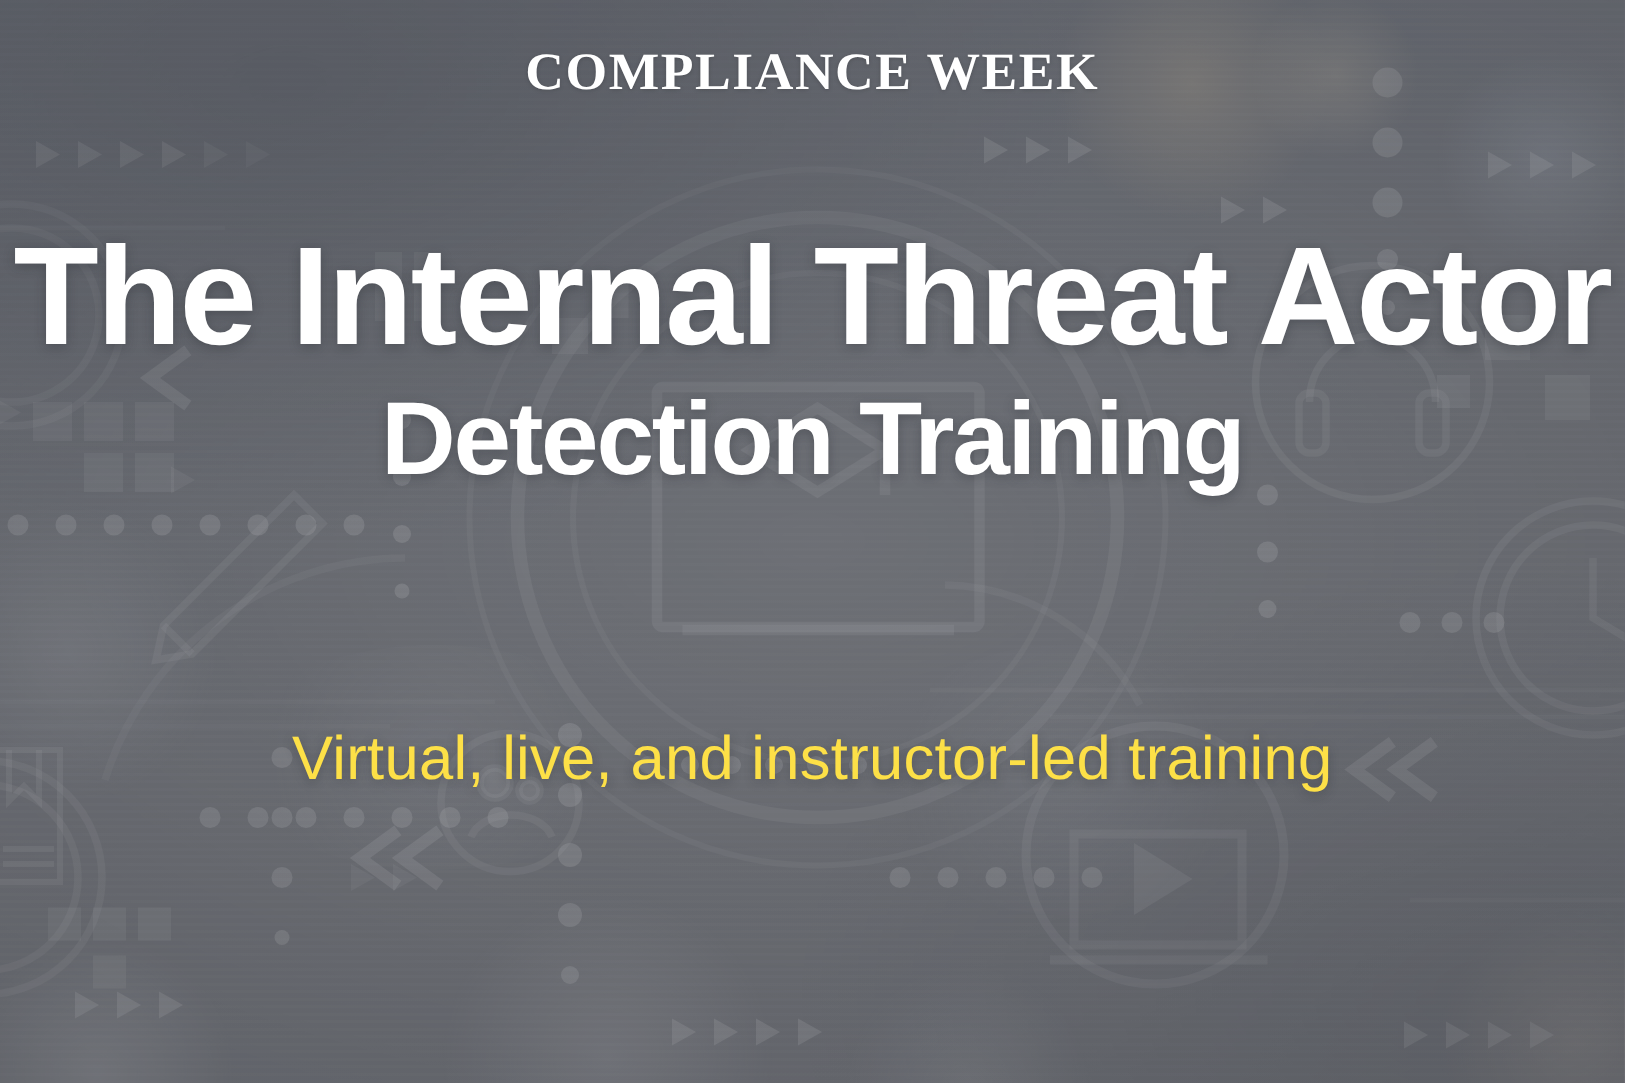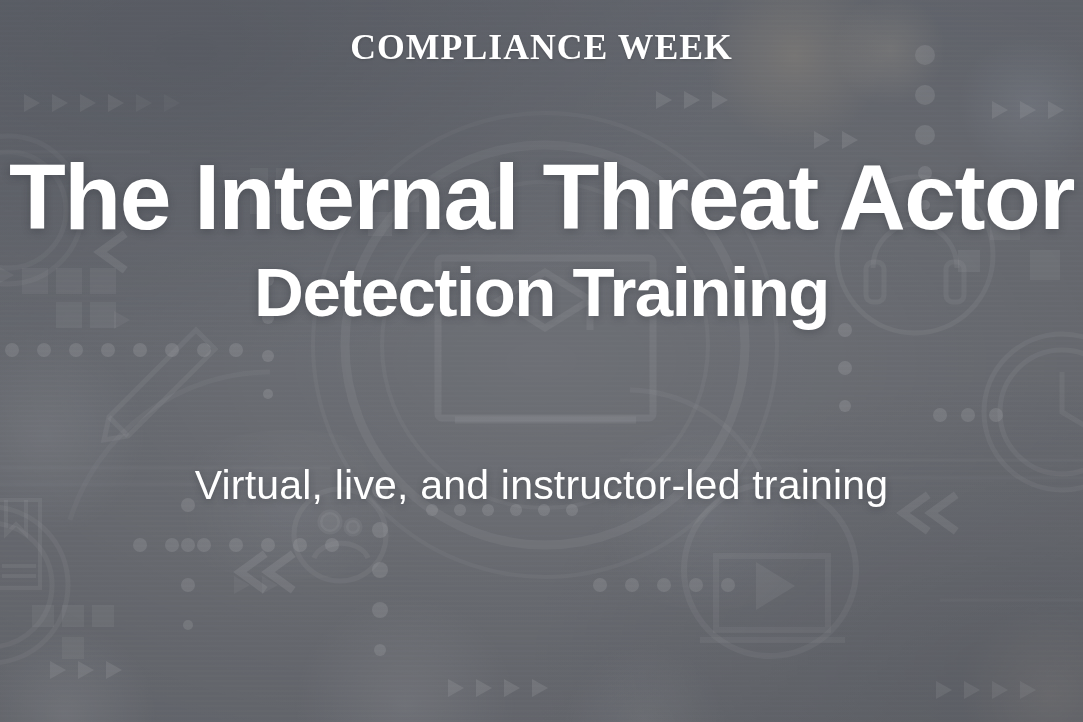"Virtual, live, and instructor-led" #subtitle { color: #ffffff -> #fde047; margin-top: 60px -> 80px }
